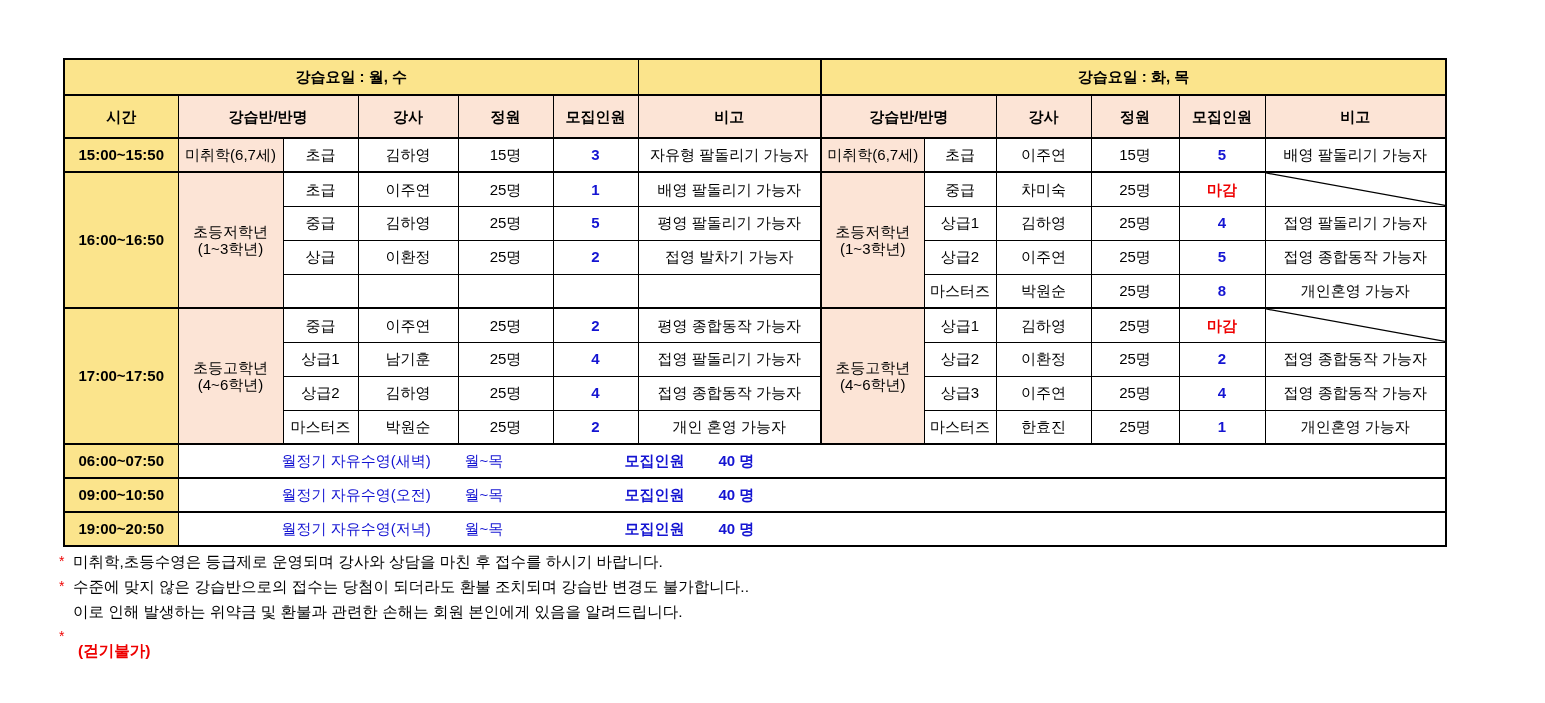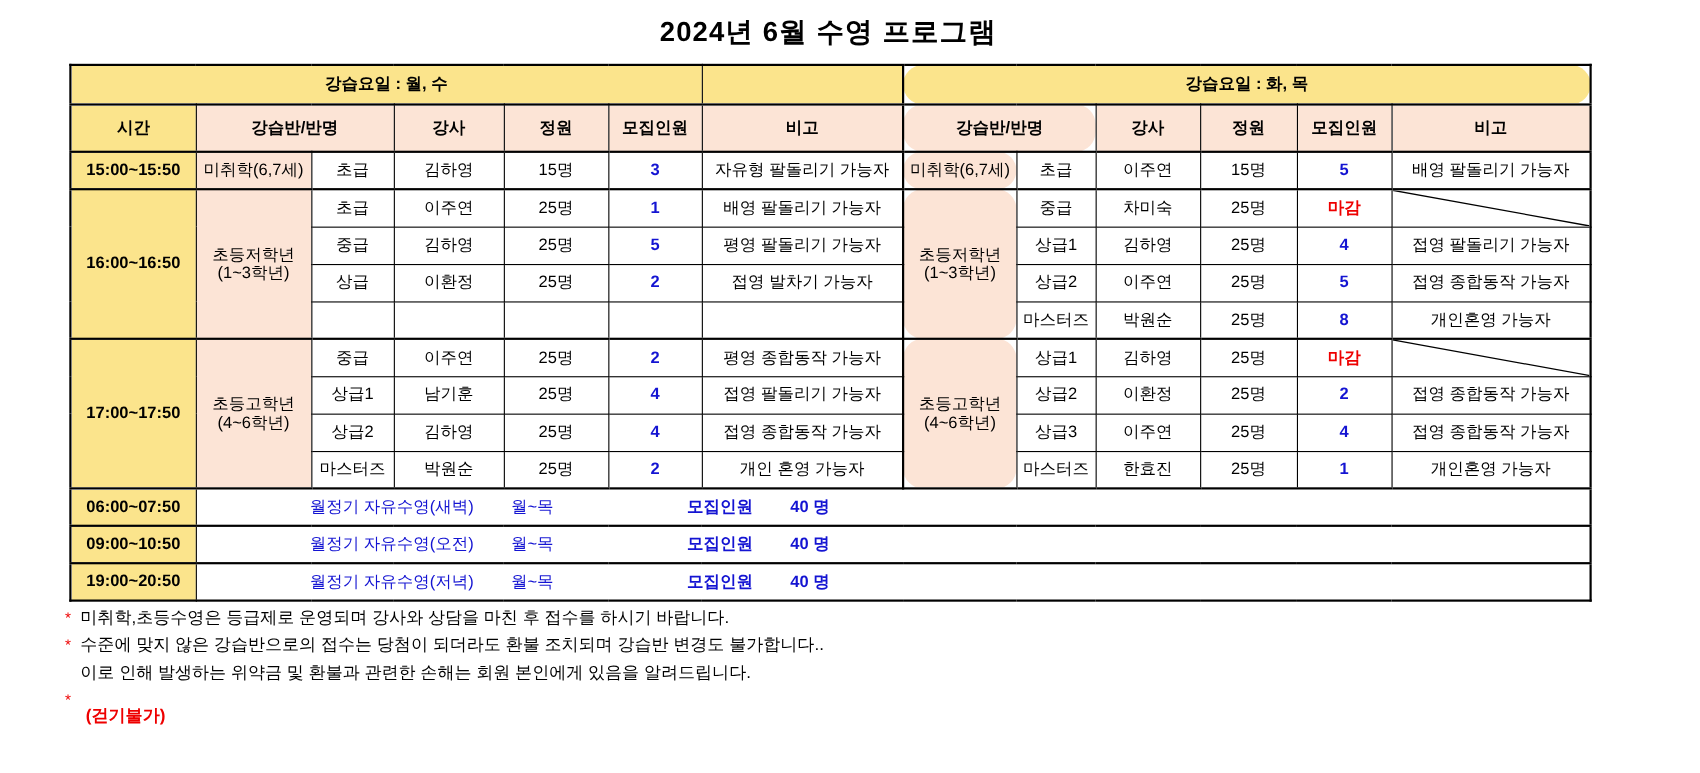"2024년 6월 수영 프로그램" div.title { html: <div>2024년 6월 수영 프로그램</div> -> none }
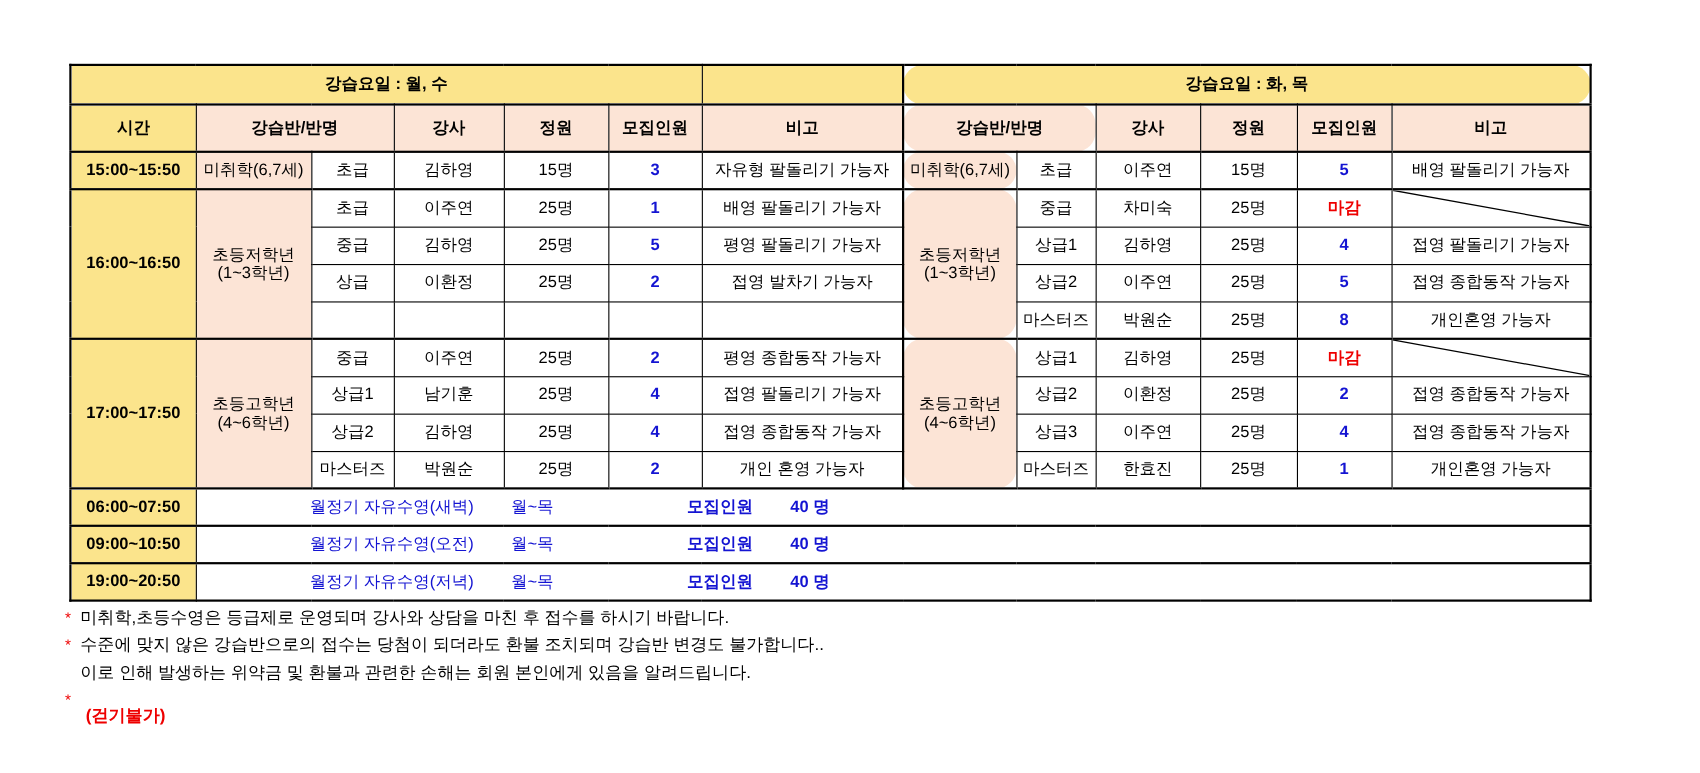"강습요일 : 화, 목" .thickL { border-radius: 18px -> none }
